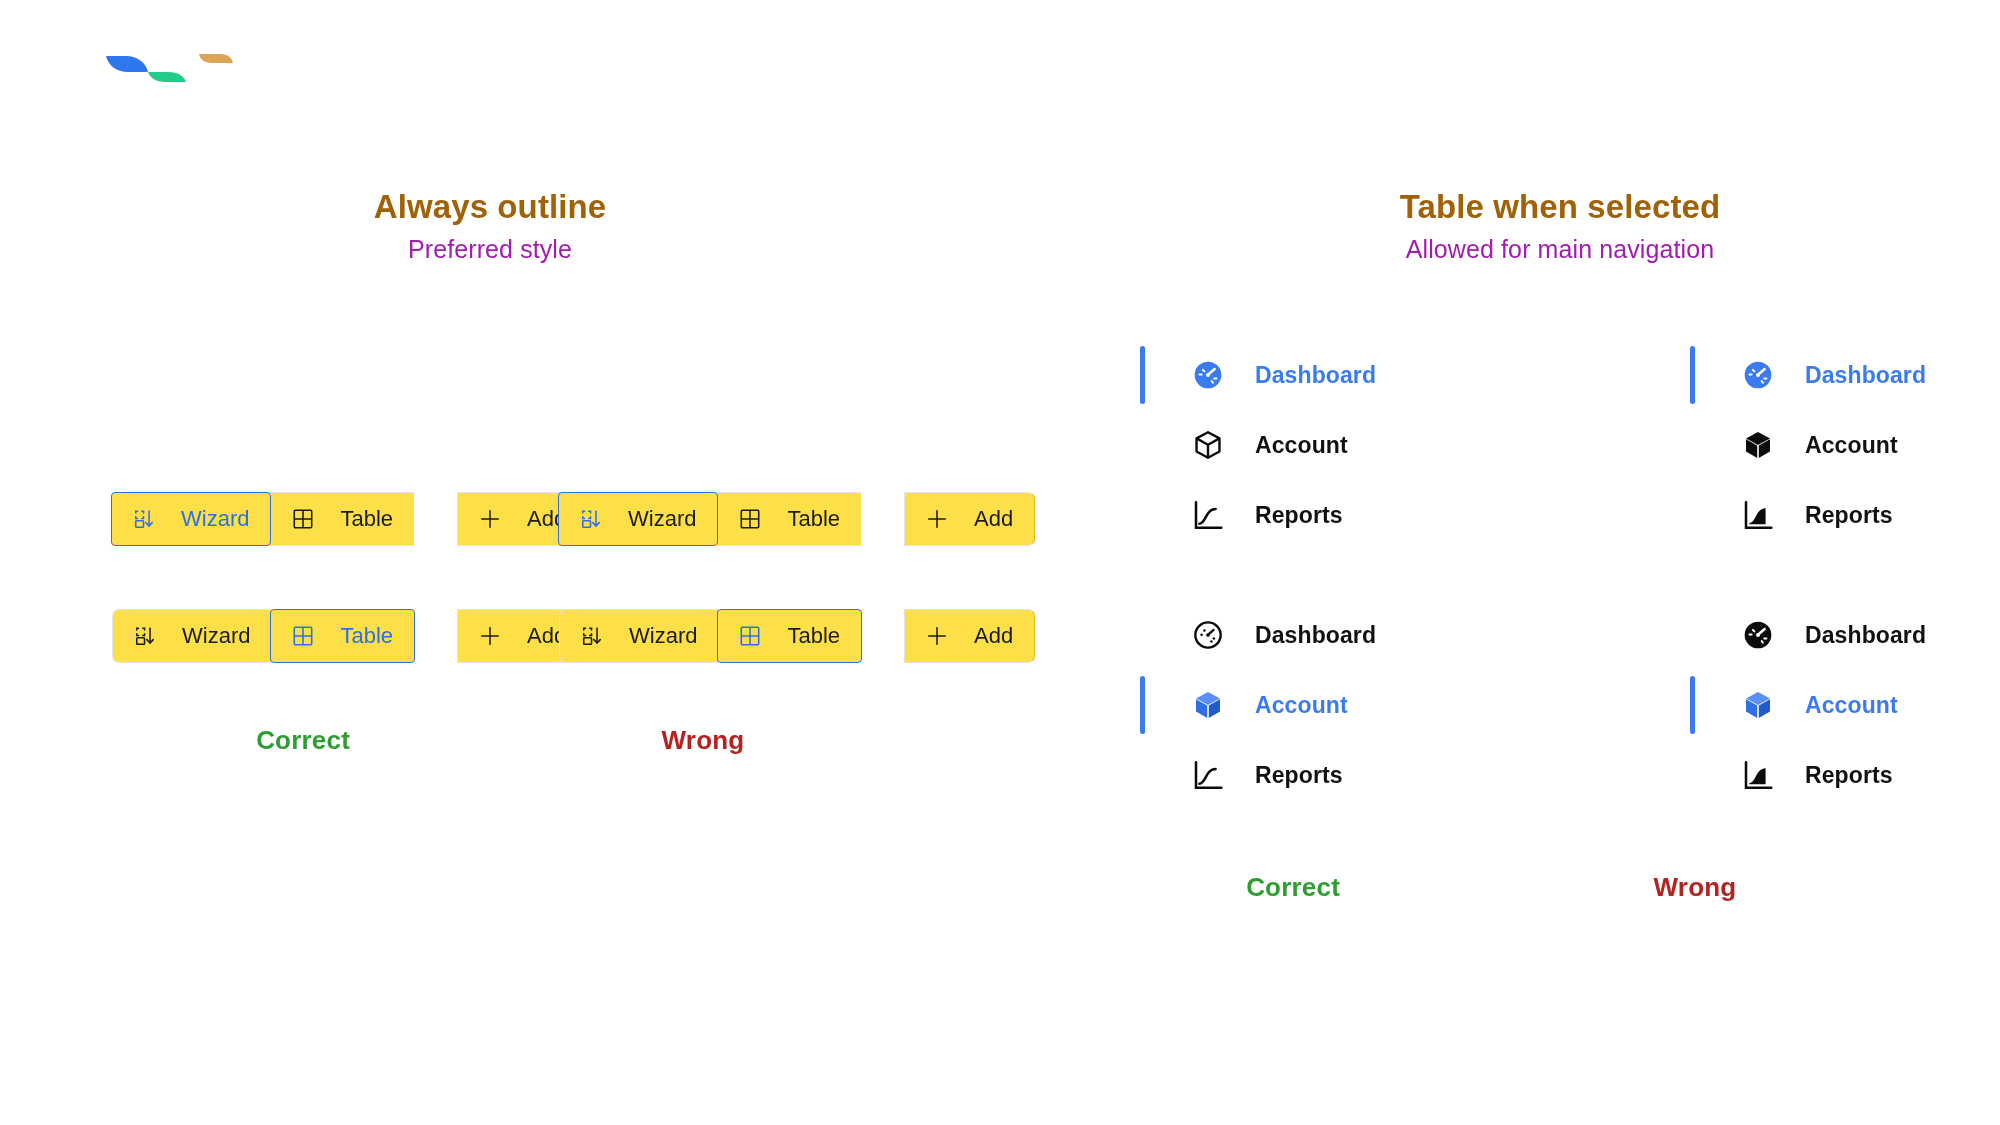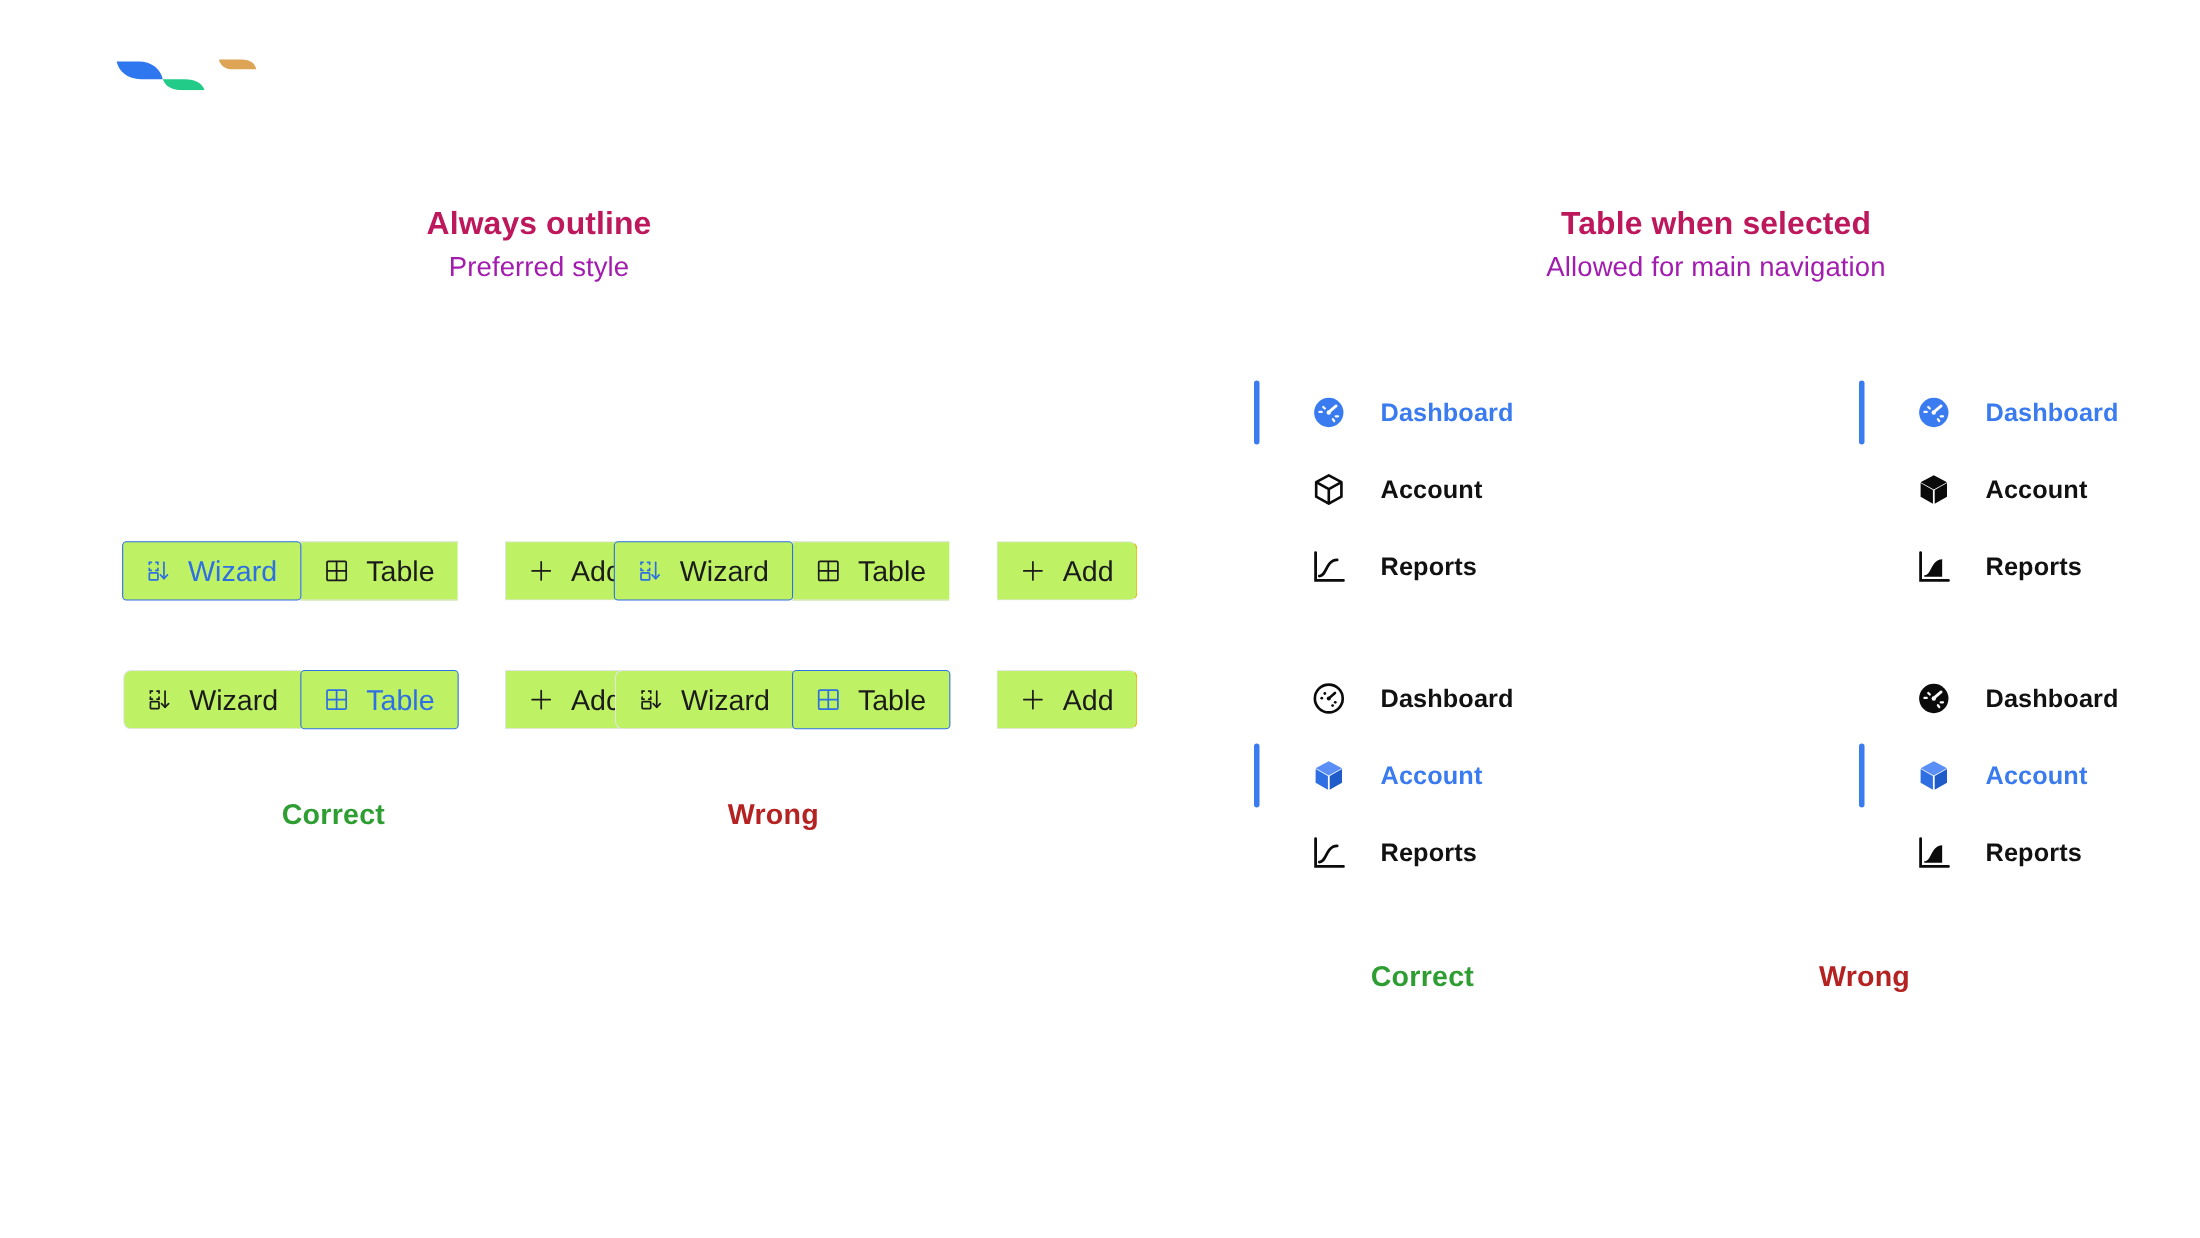"Always outline" .col-head .title { color: #be185d -> #a16207; font-size: 29px -> 33px }
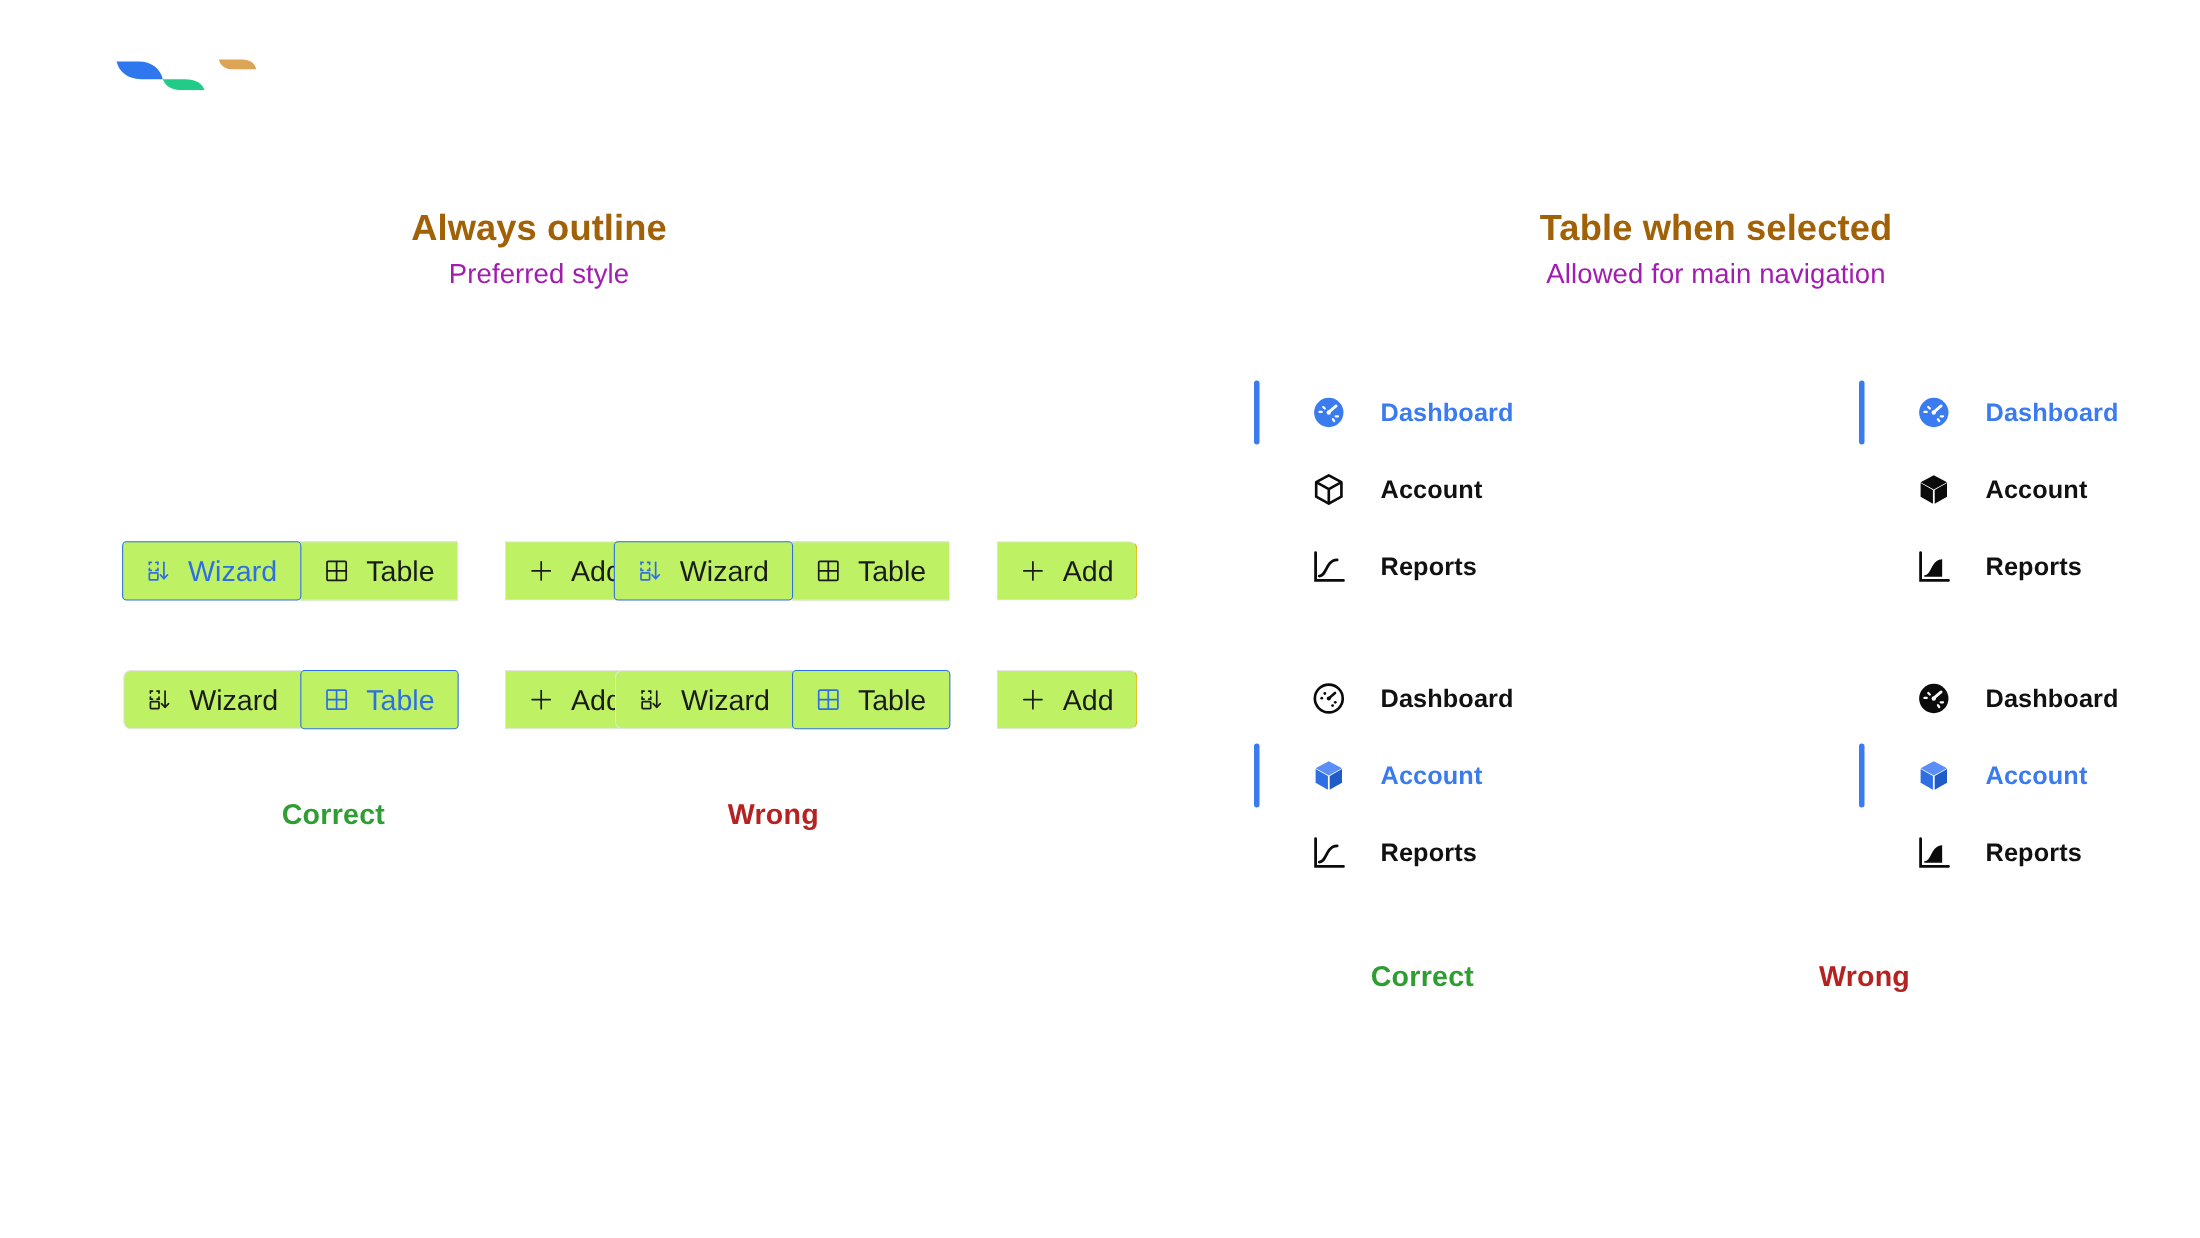"Wizard" .seg { background: #bef264 -> #fde047; font-size: 26px -> 22px; gap: 16px -> 26px }
